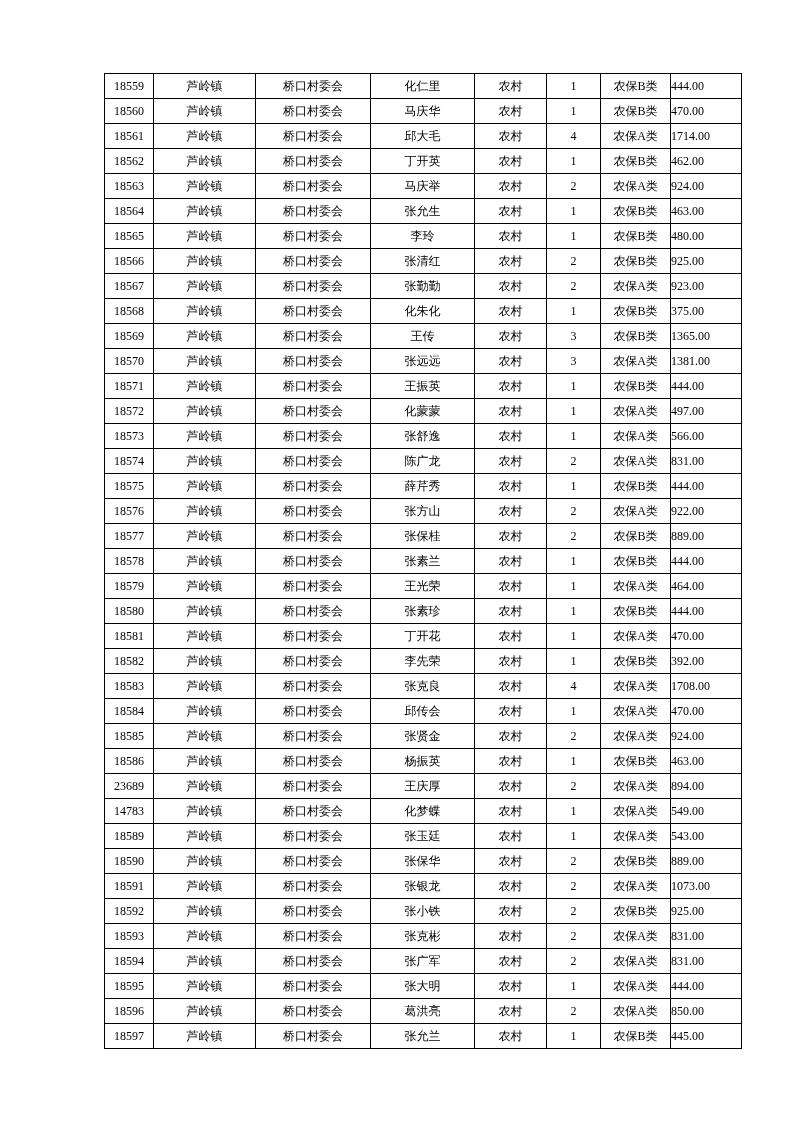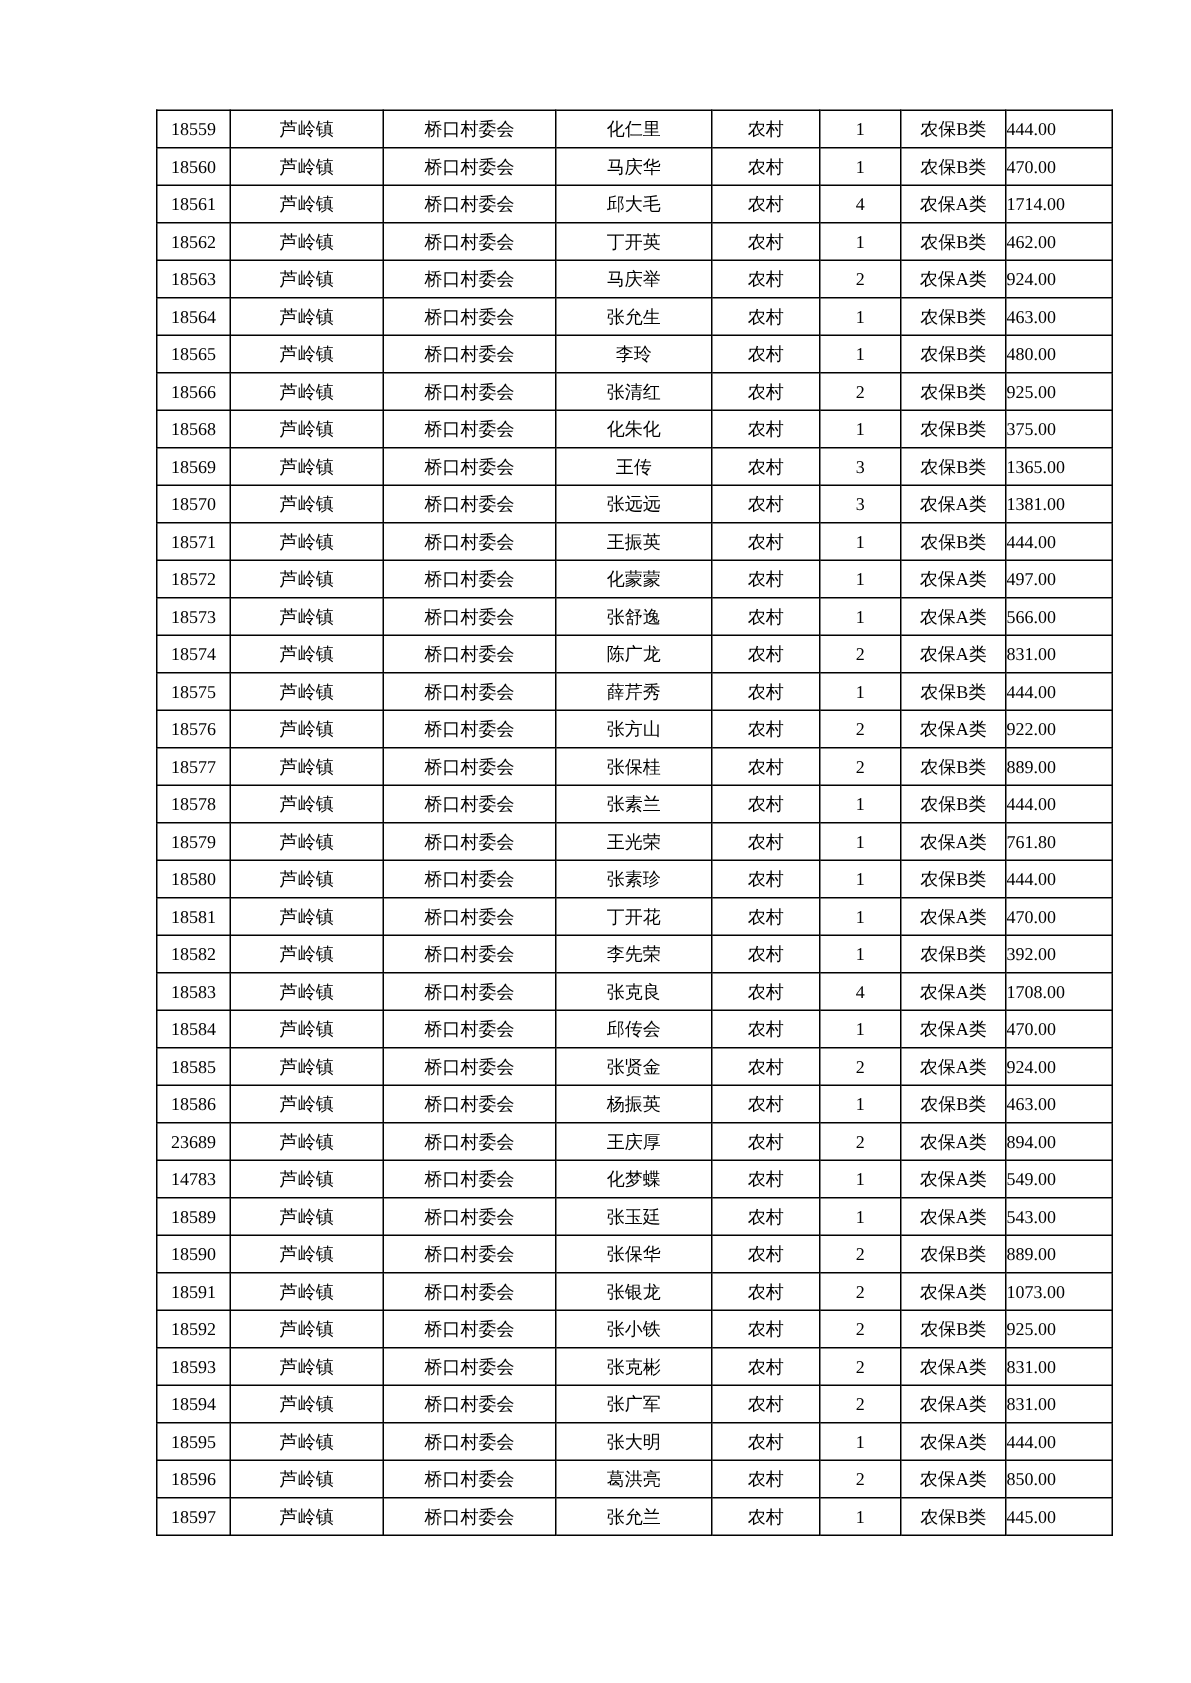"18567" tr { html: none -> <tr> <td>18567</td> <td>芦岭镇</td> <td>桥口村委会</td> <td>张勤勤</td> <td>农村</td> <td>2</td> <td>农保A类</td> <td>923.00</td> </tr> }
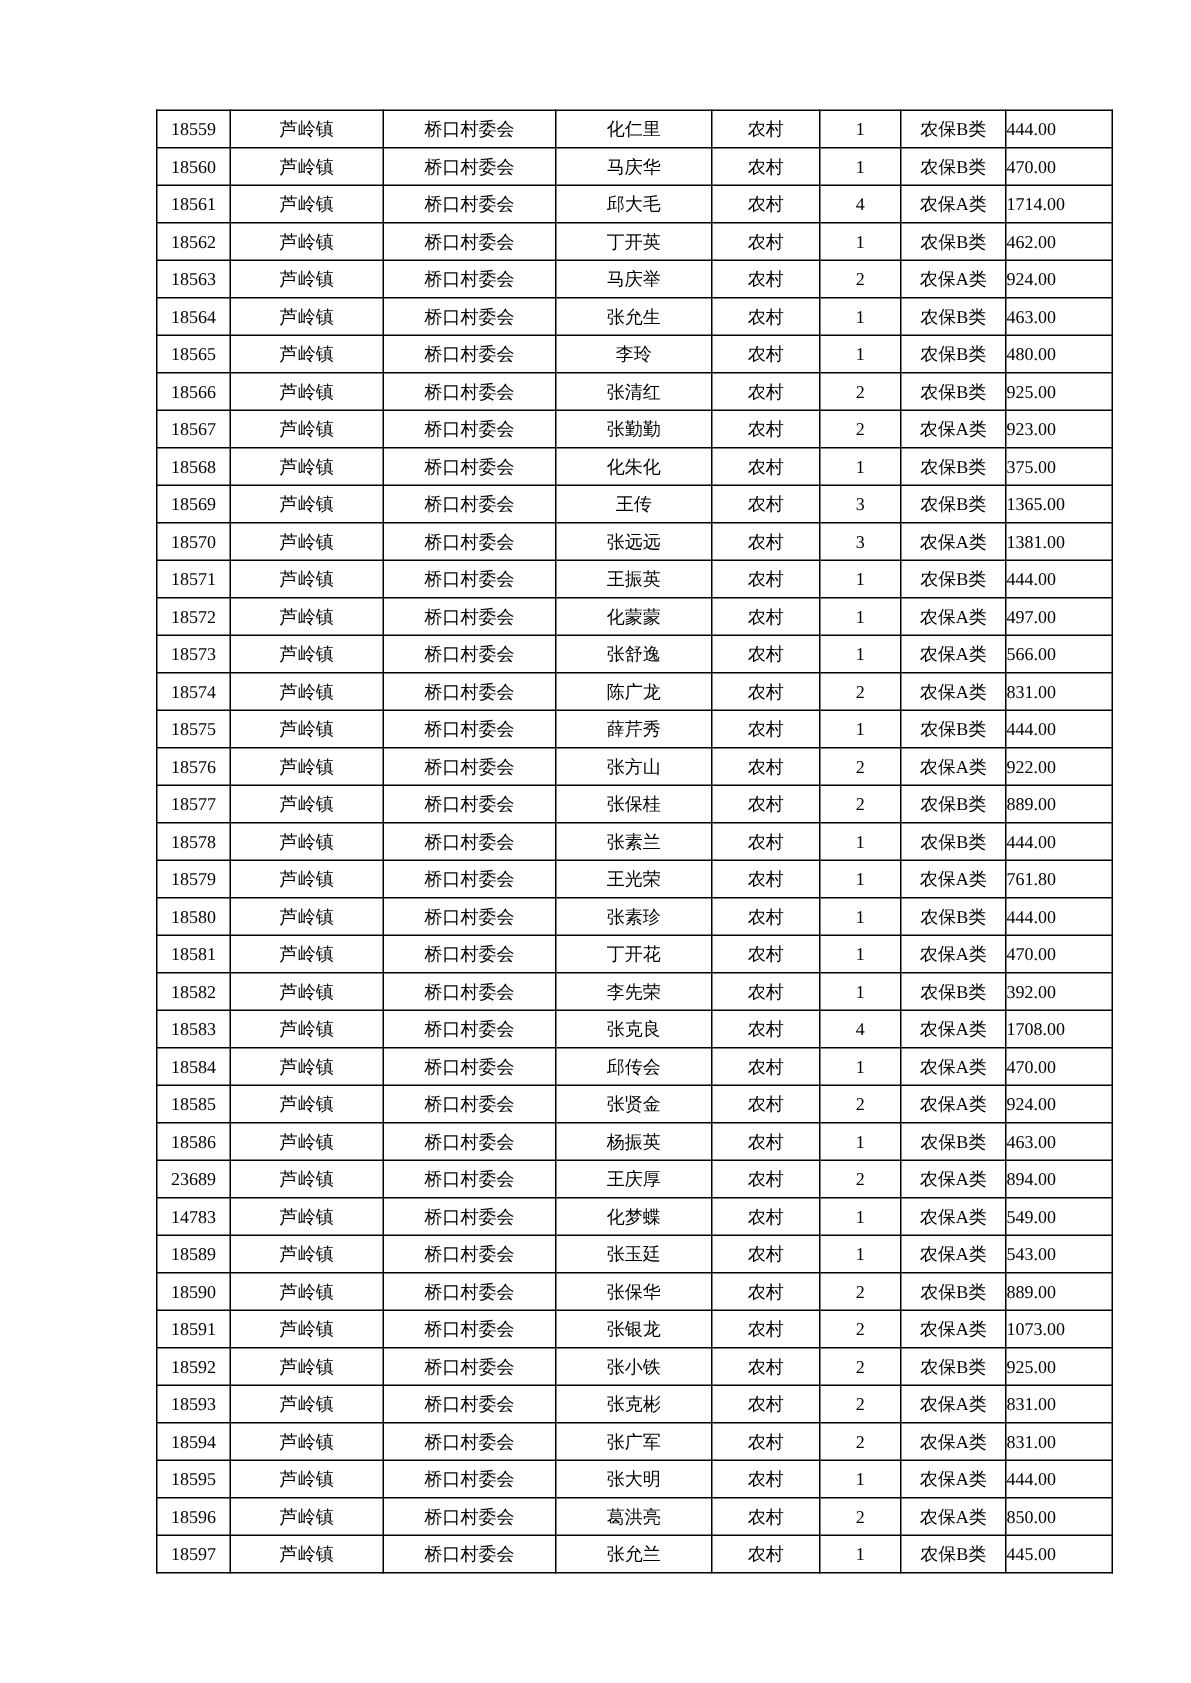"761.80" td.col-amount { text: 761.80 -> 464.00 }
